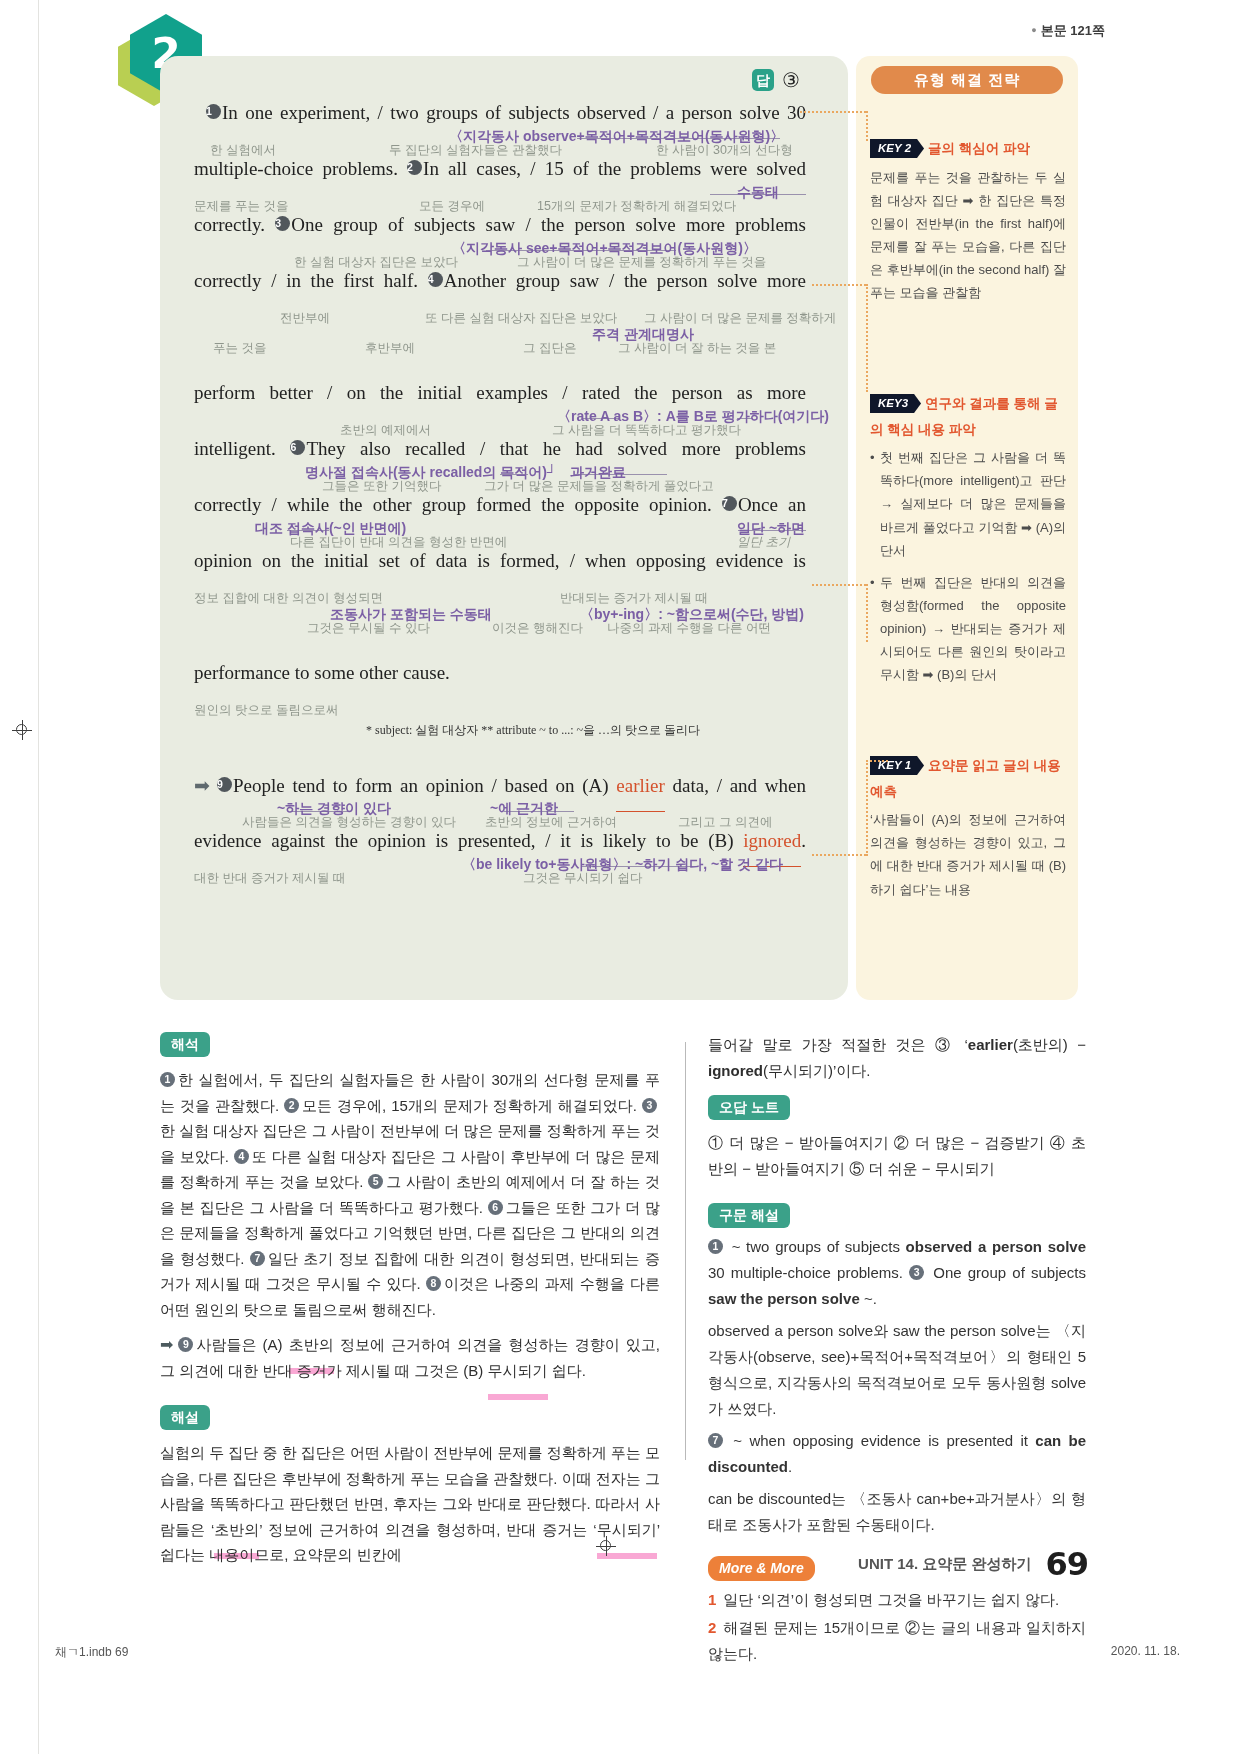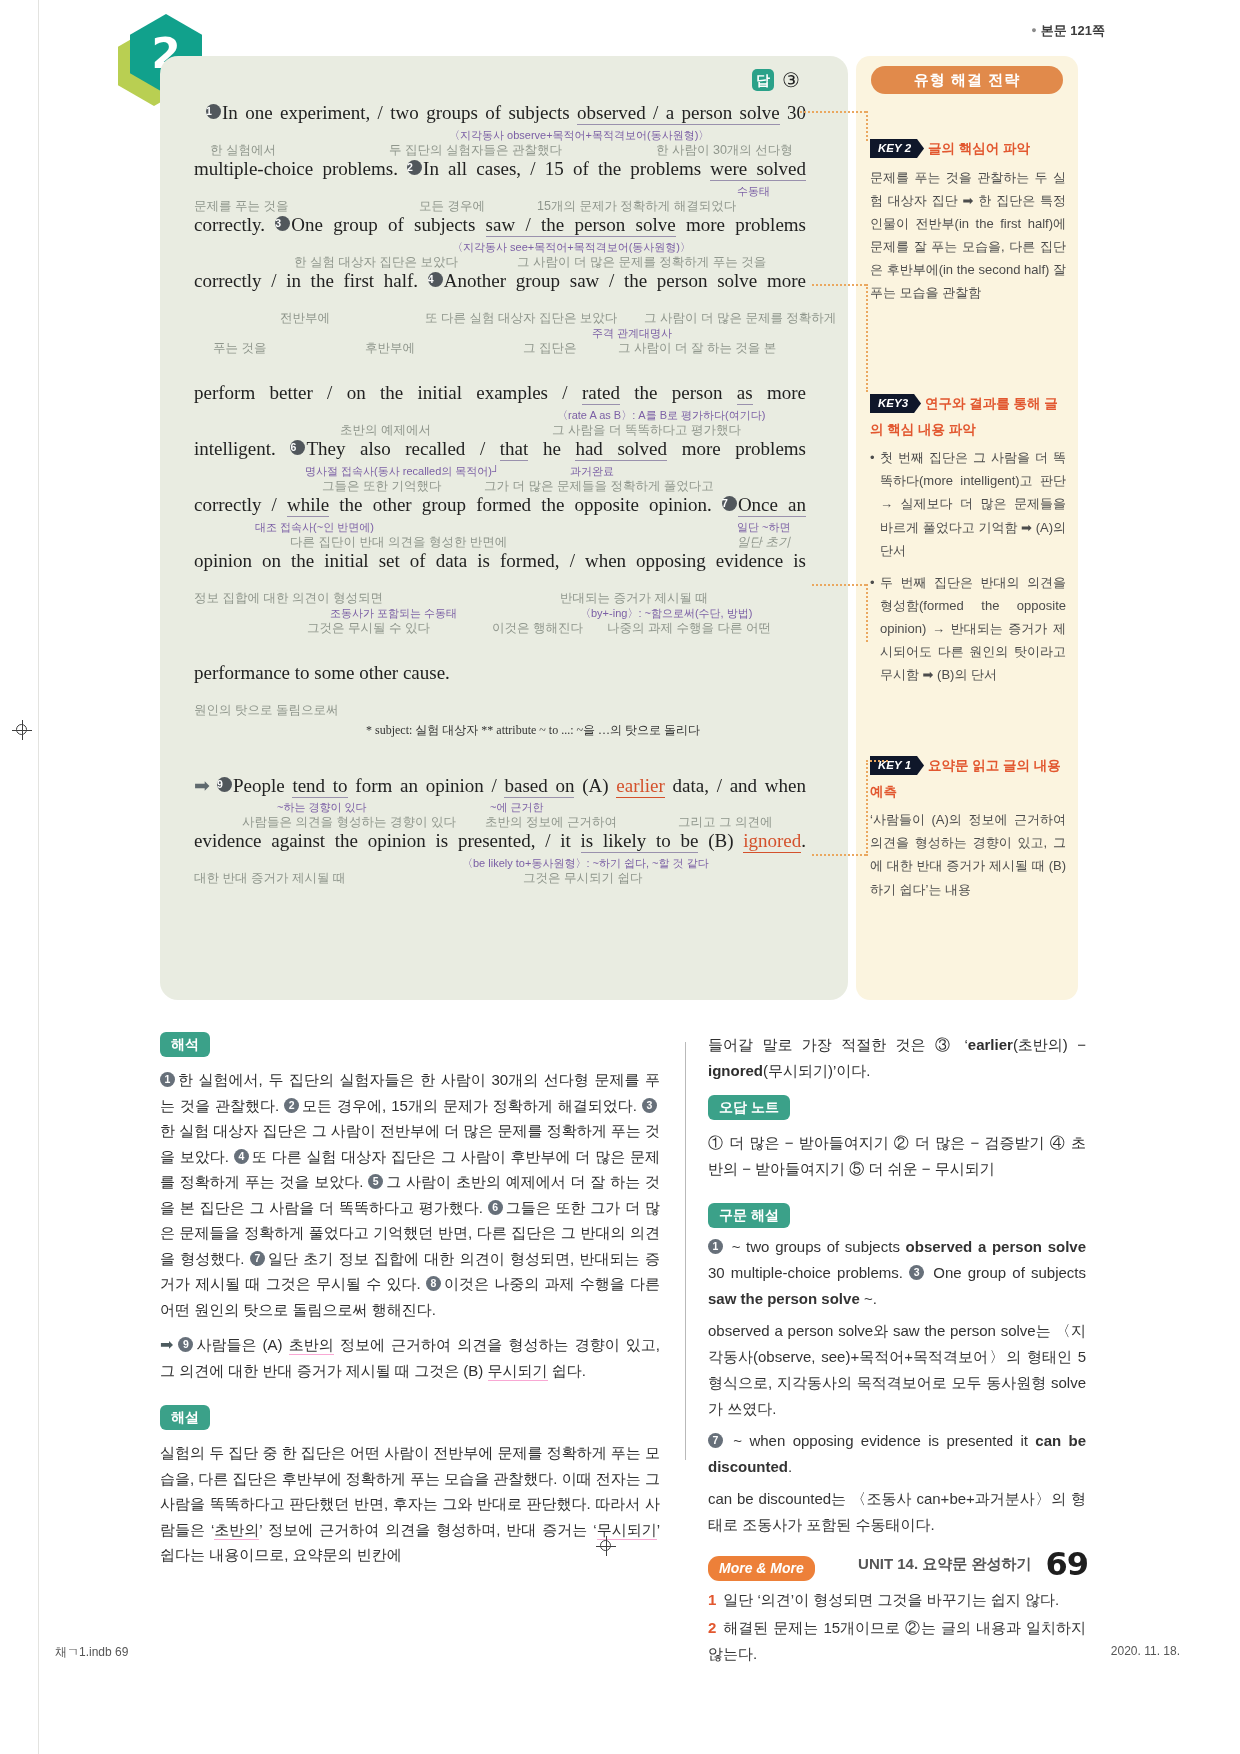"observed / a person solve" .u { padding-bottom: 1px -> 15px }
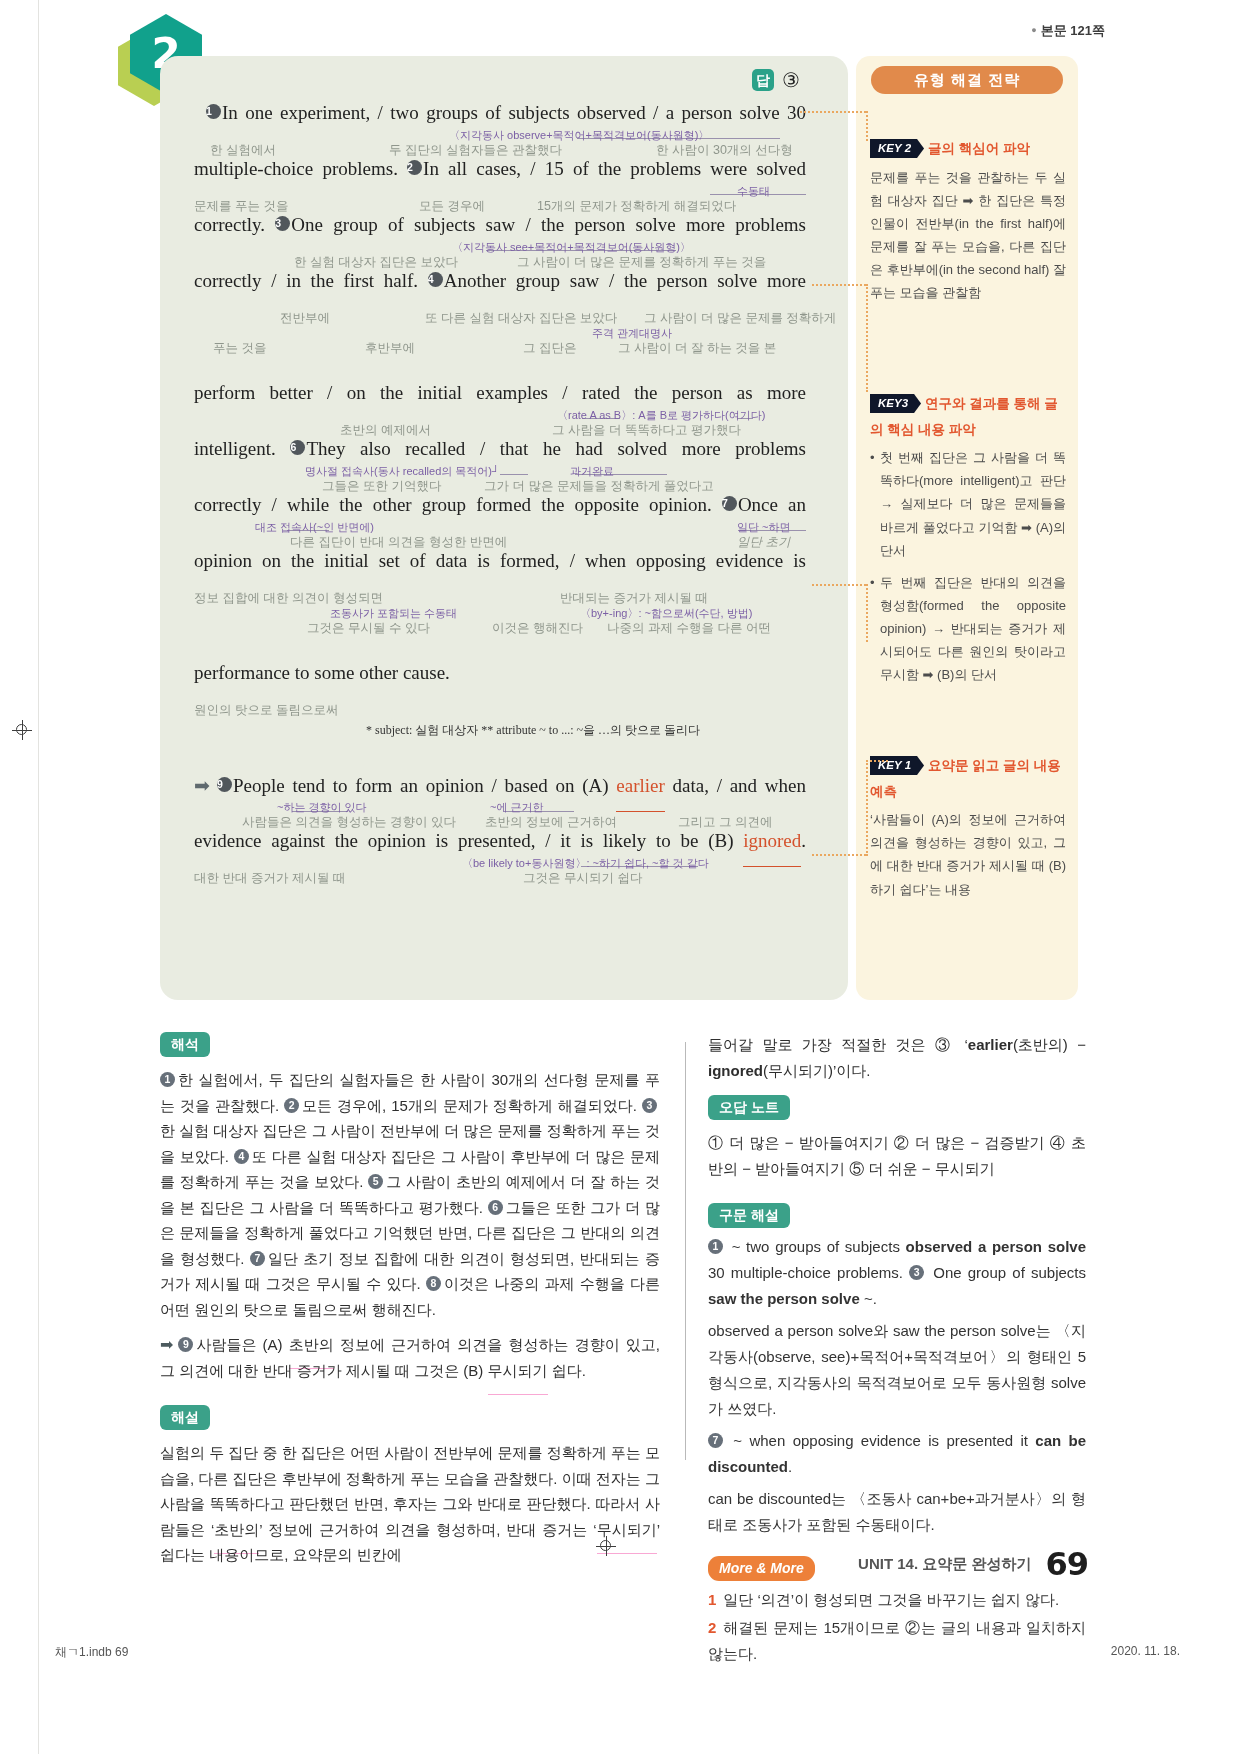"〈지각동사 observe+목적어+목적격보어(동사원형)〉" .pann { font-size: 11px -> 14px; font-weight: 400 -> 700 }
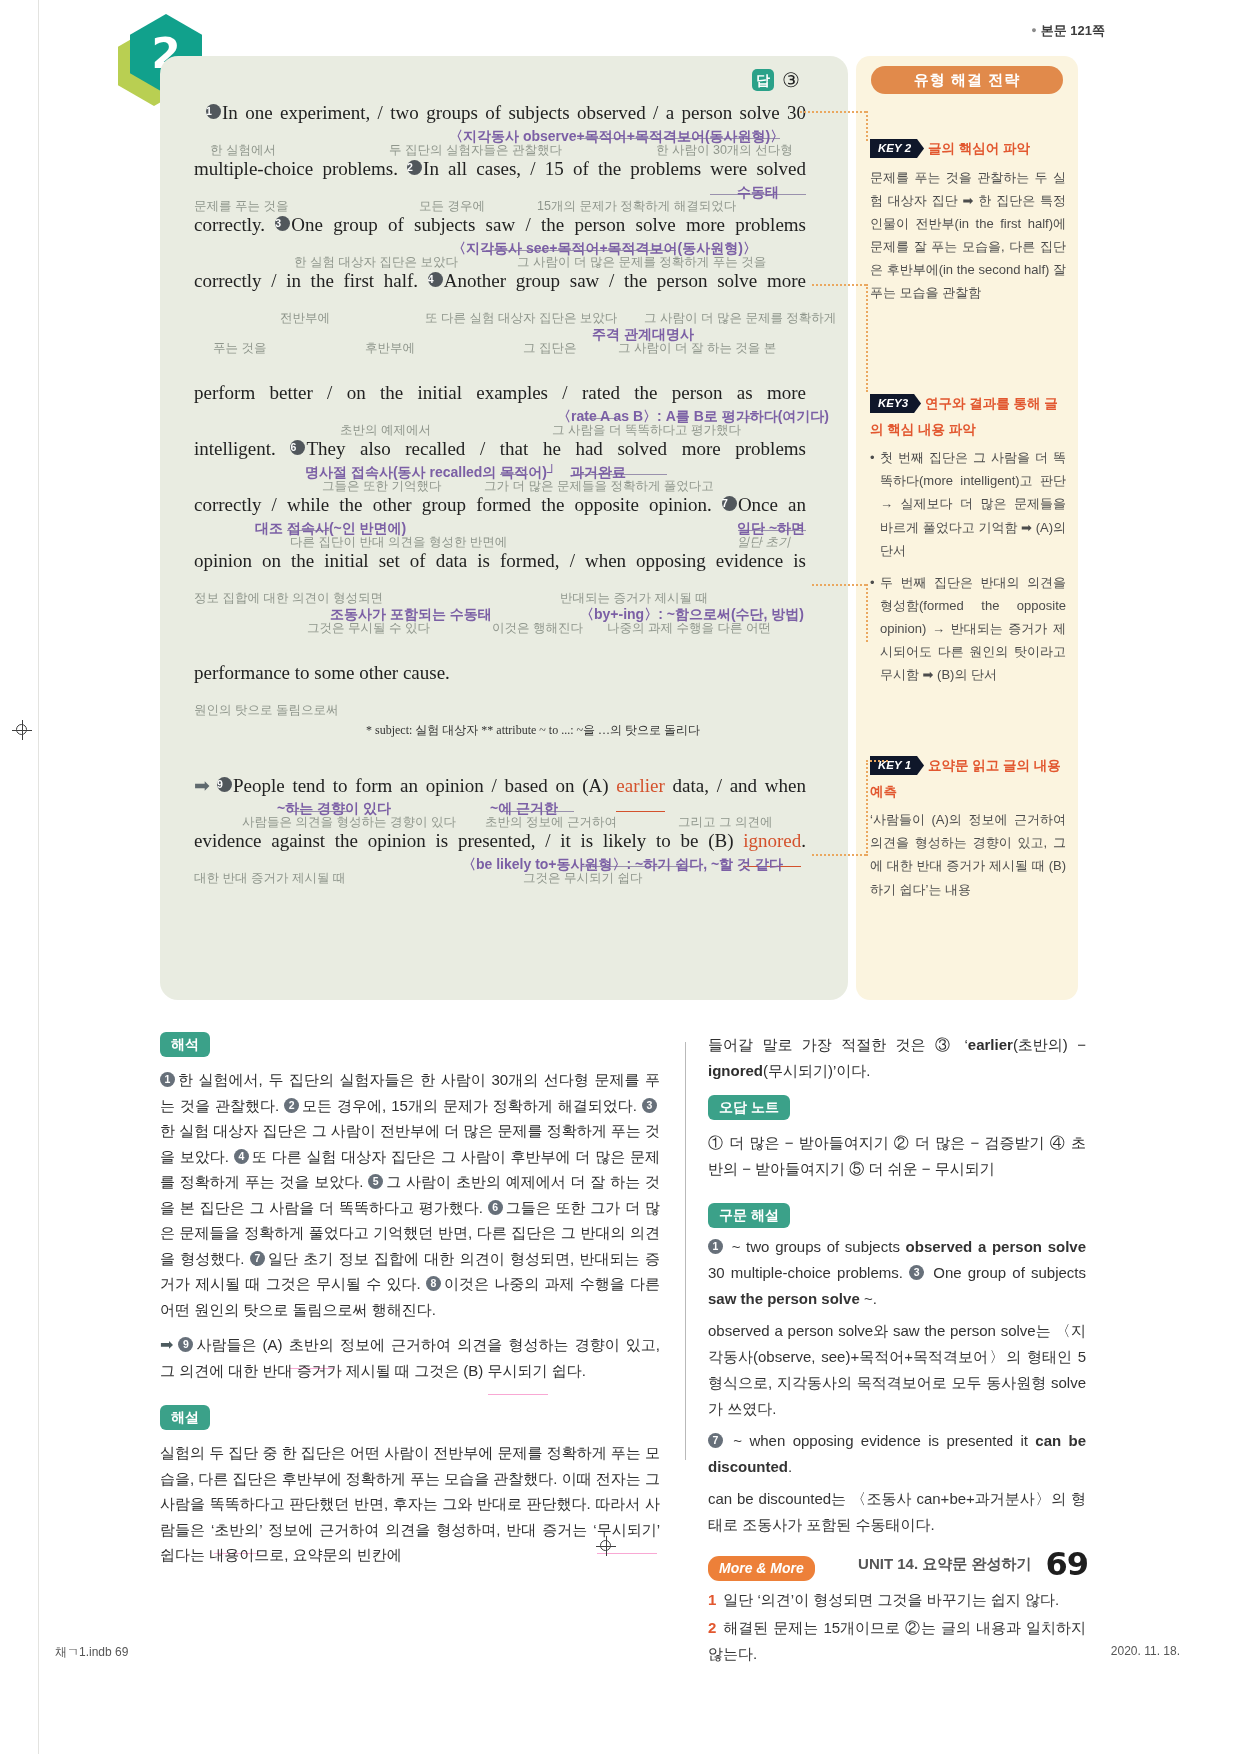"초반의" .ko-p .u { border-bottom: 1px solid #f9a8d4 -> 6px solid #f9a8d4 }
